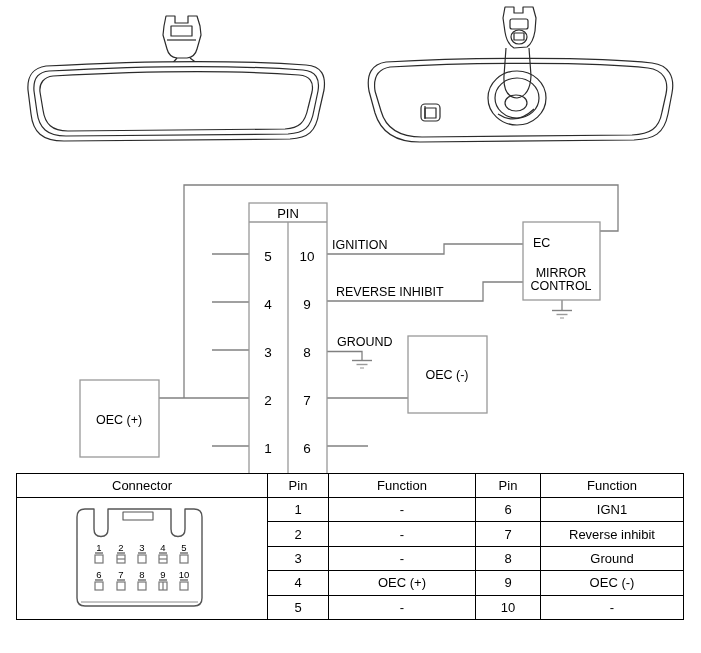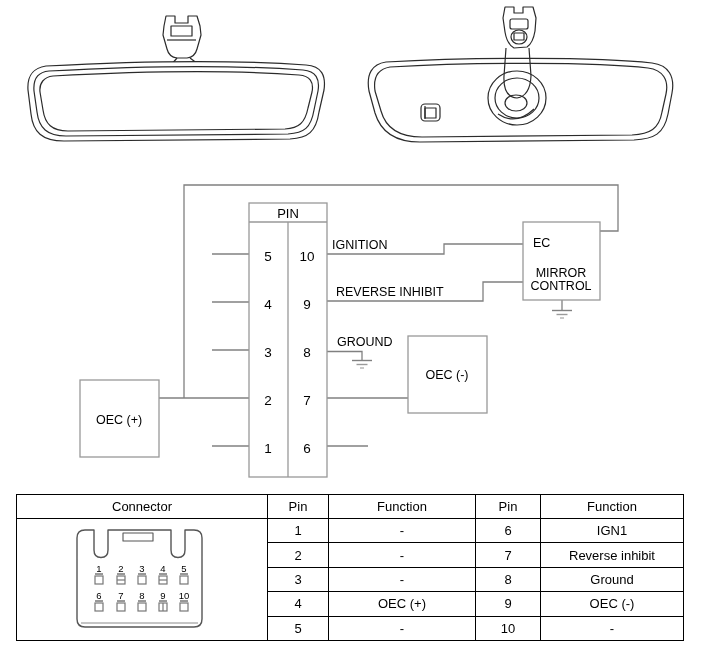"Connector" table.pinout { top: 494px -> 473px }
